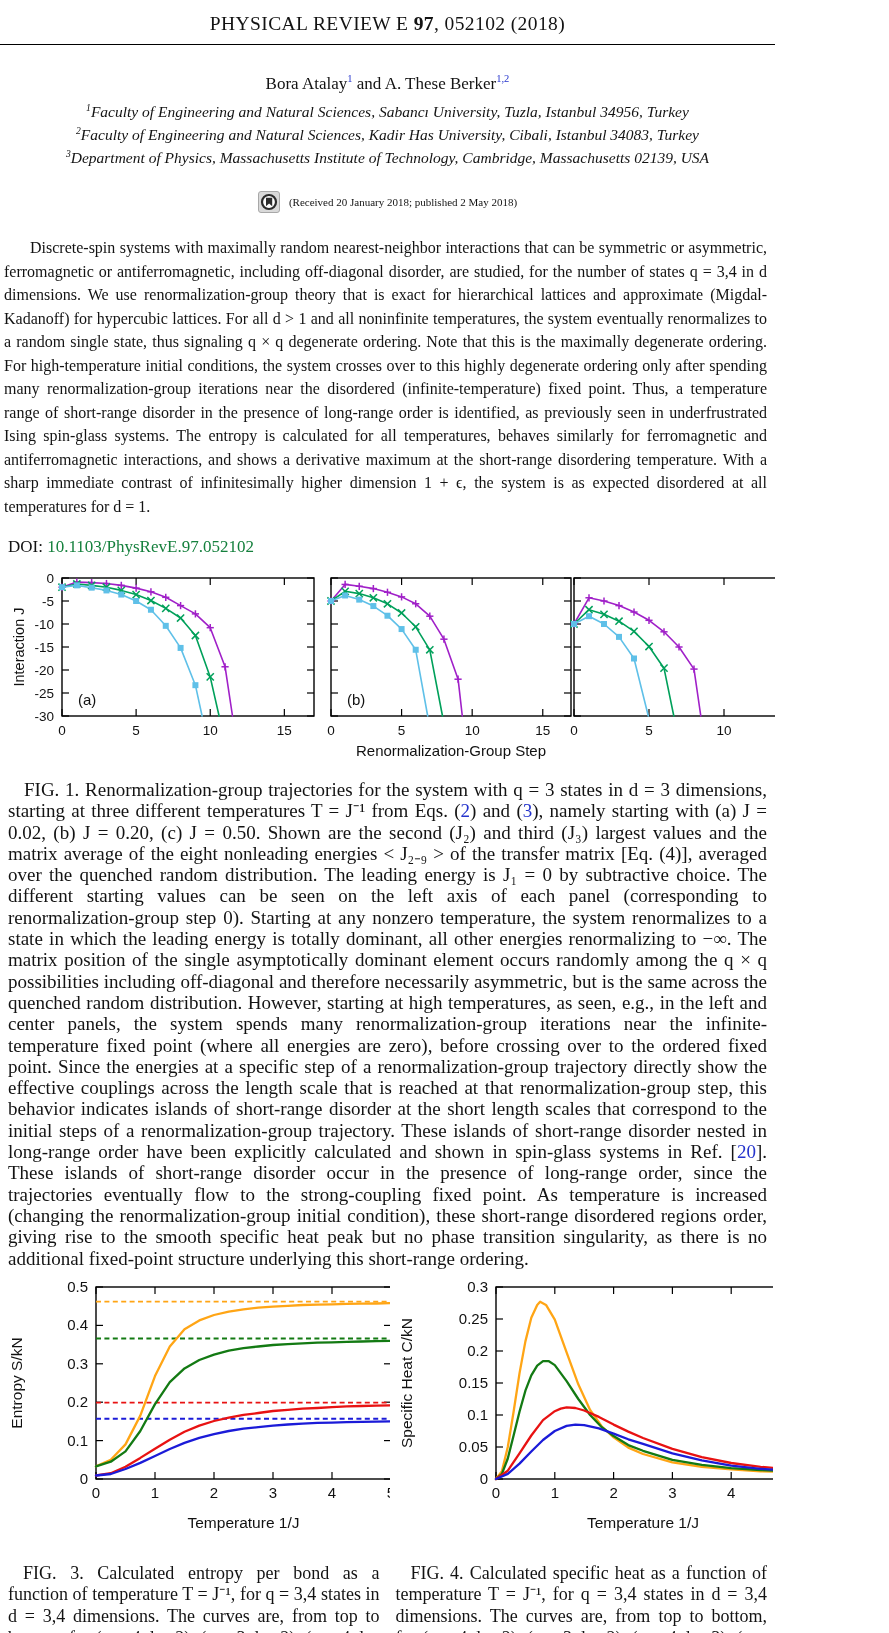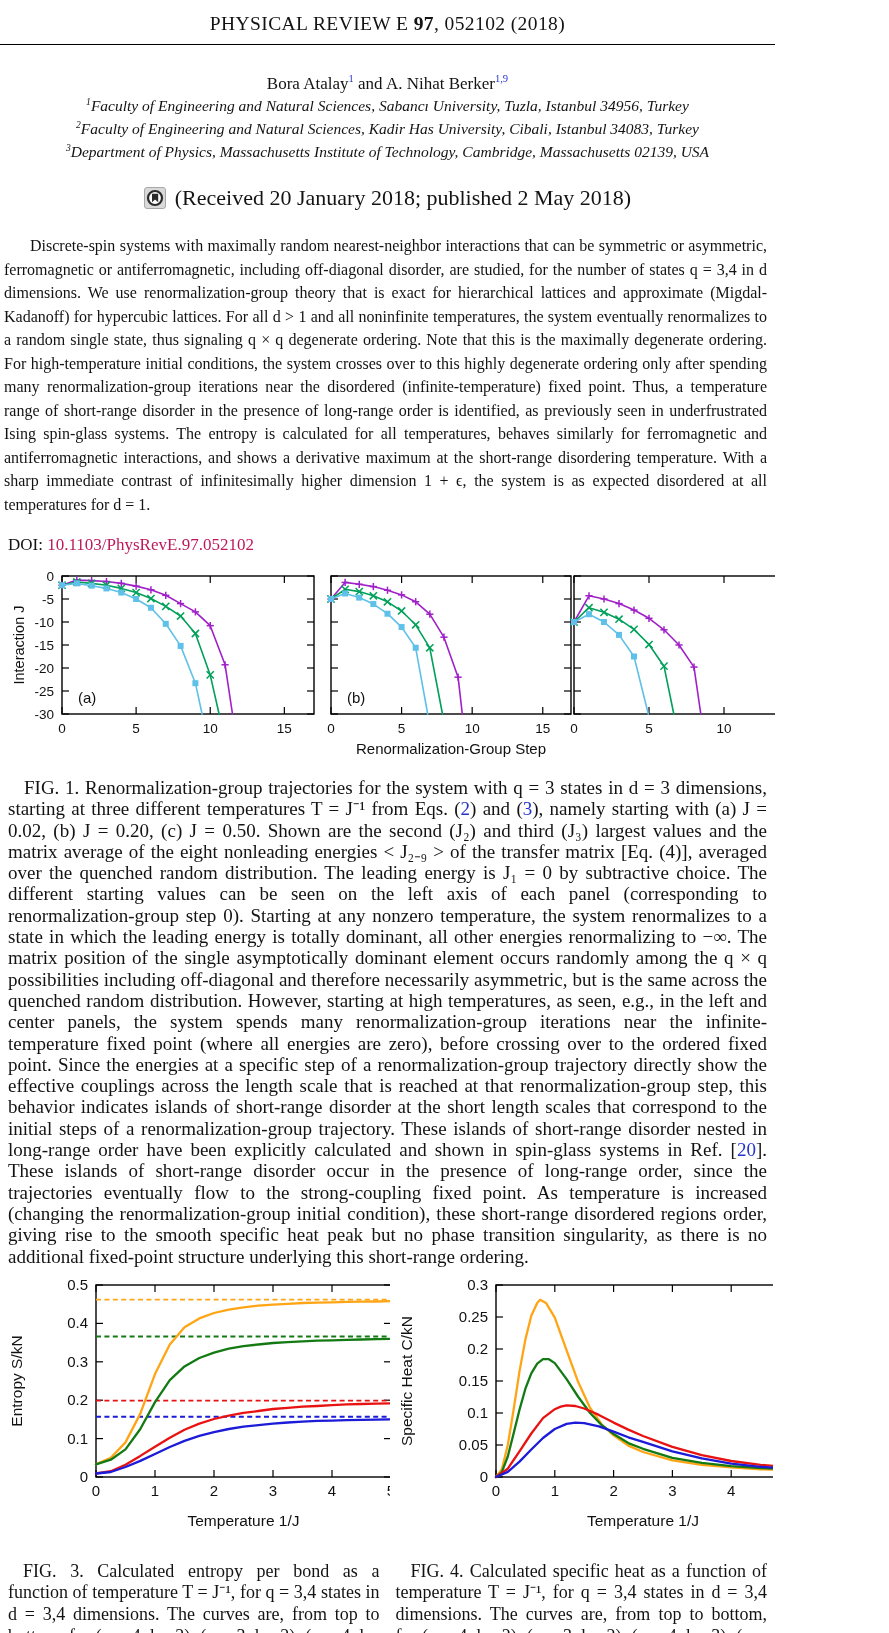"and A. Nihat Berker" span { text: Nihat -> These }
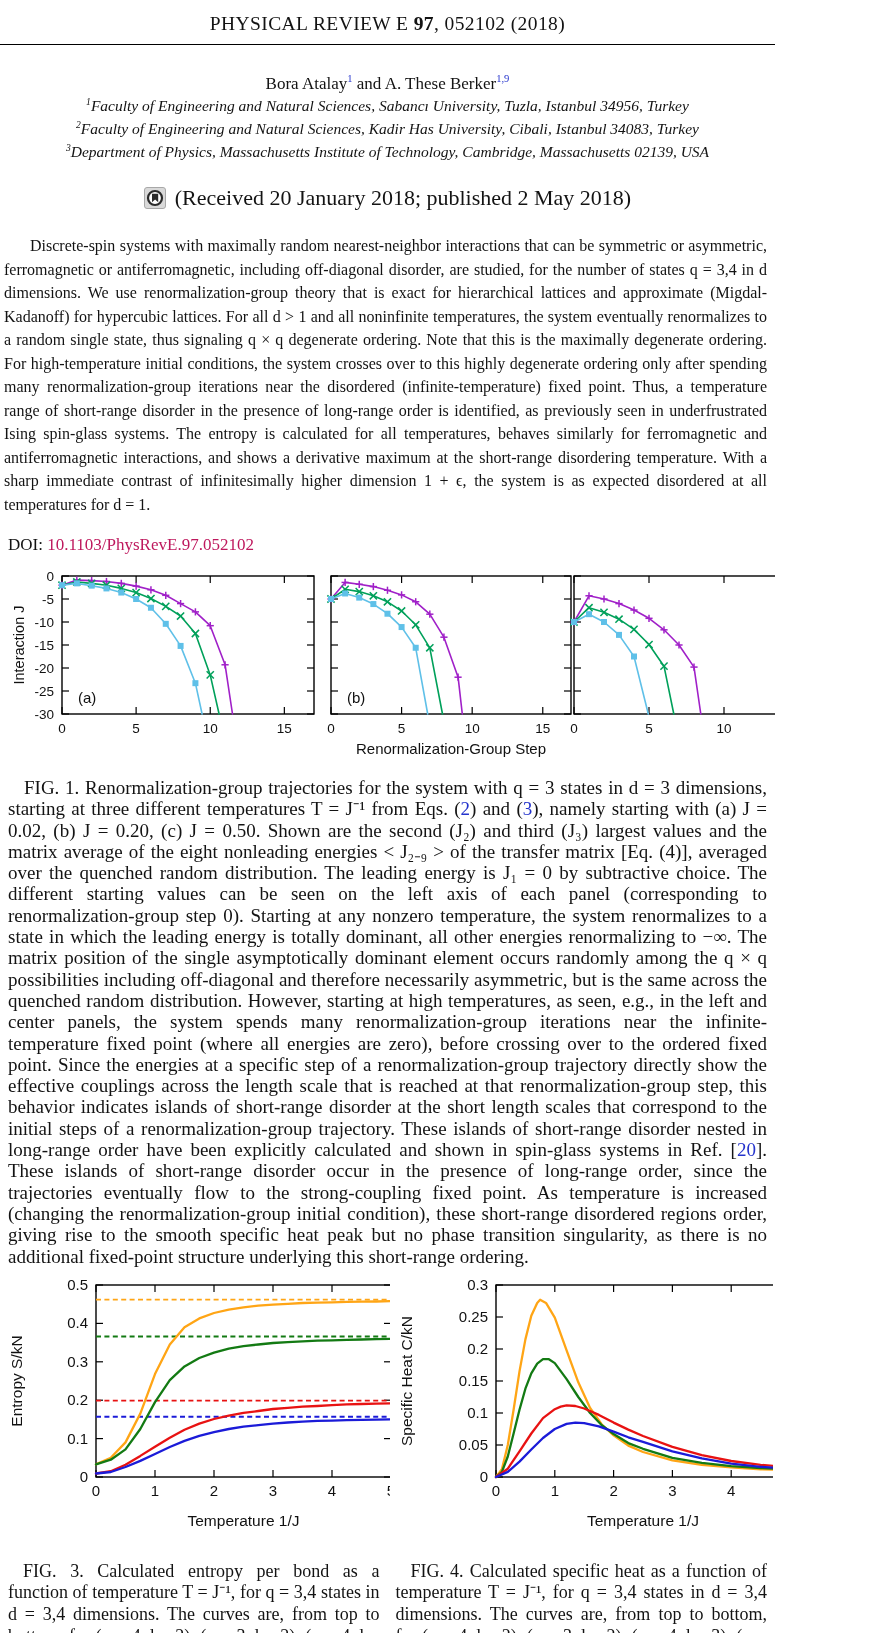"1,9" span.seg-suplink { text: 1,9 -> 1,2 }
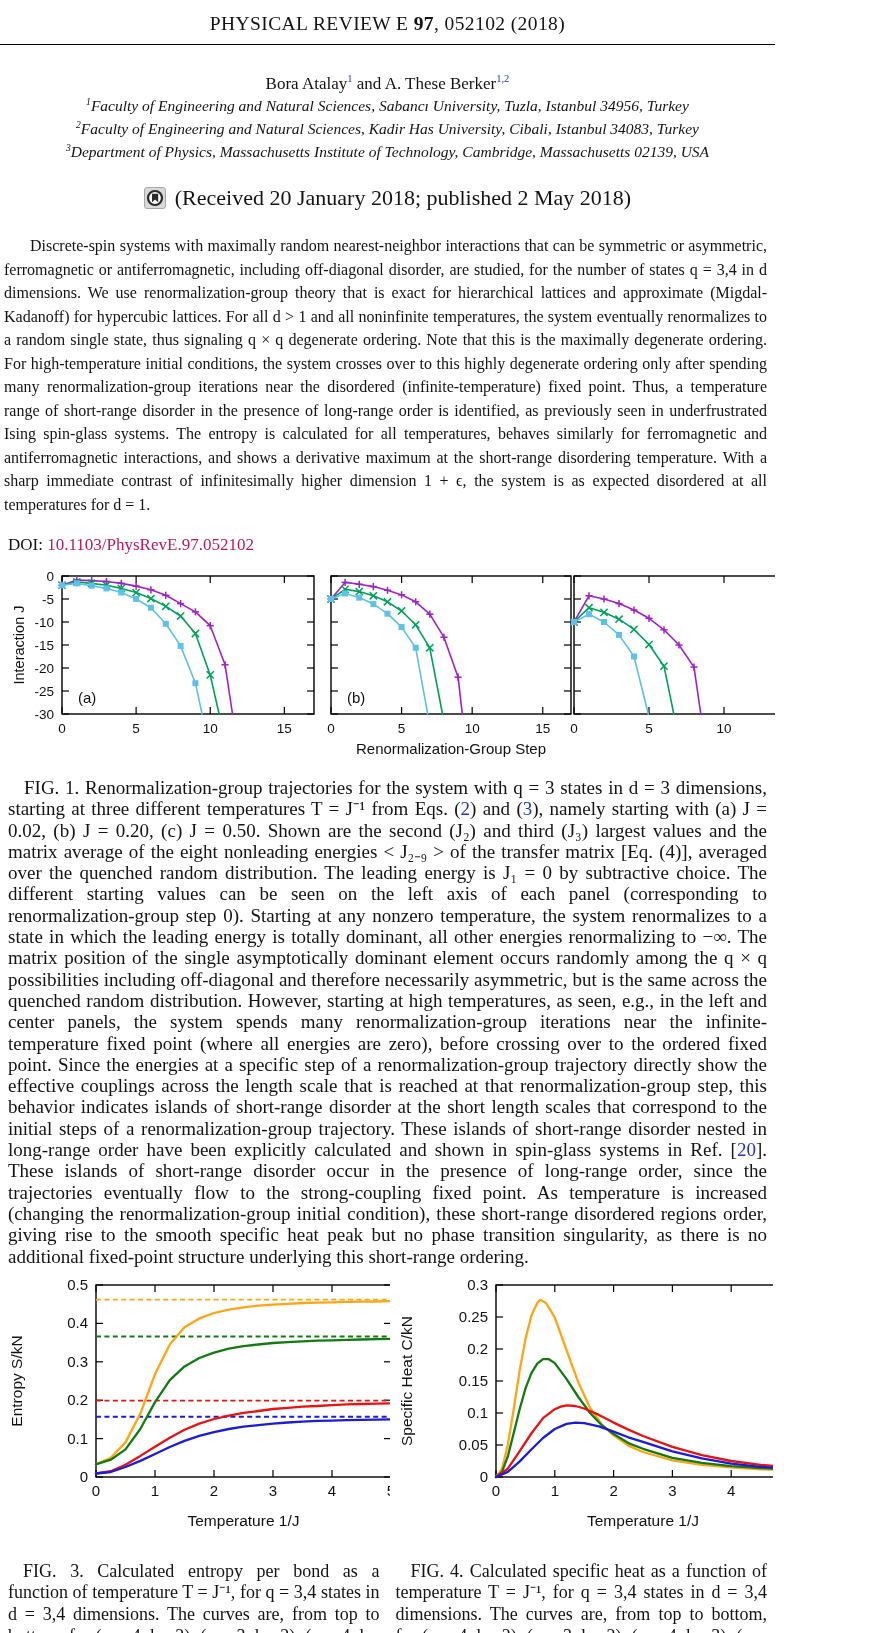"1Faculty of Engineering and Natural" .affiliations { margin-top: none -> 6px }
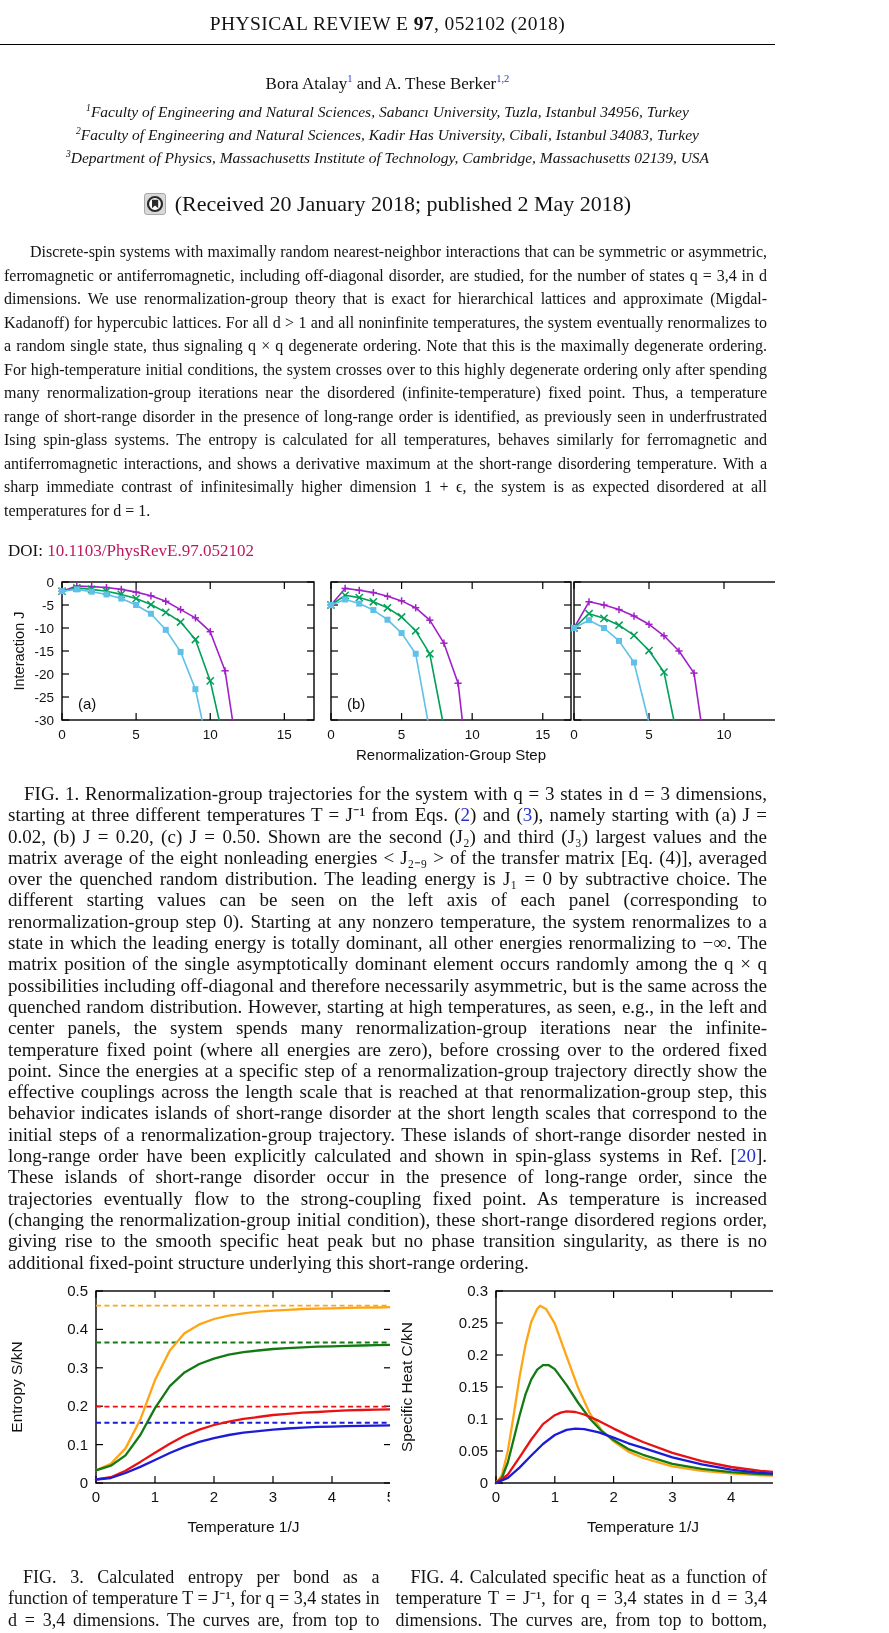"(Received 20 January 2018; published" .received-row { font-size: 22px -> 11px }
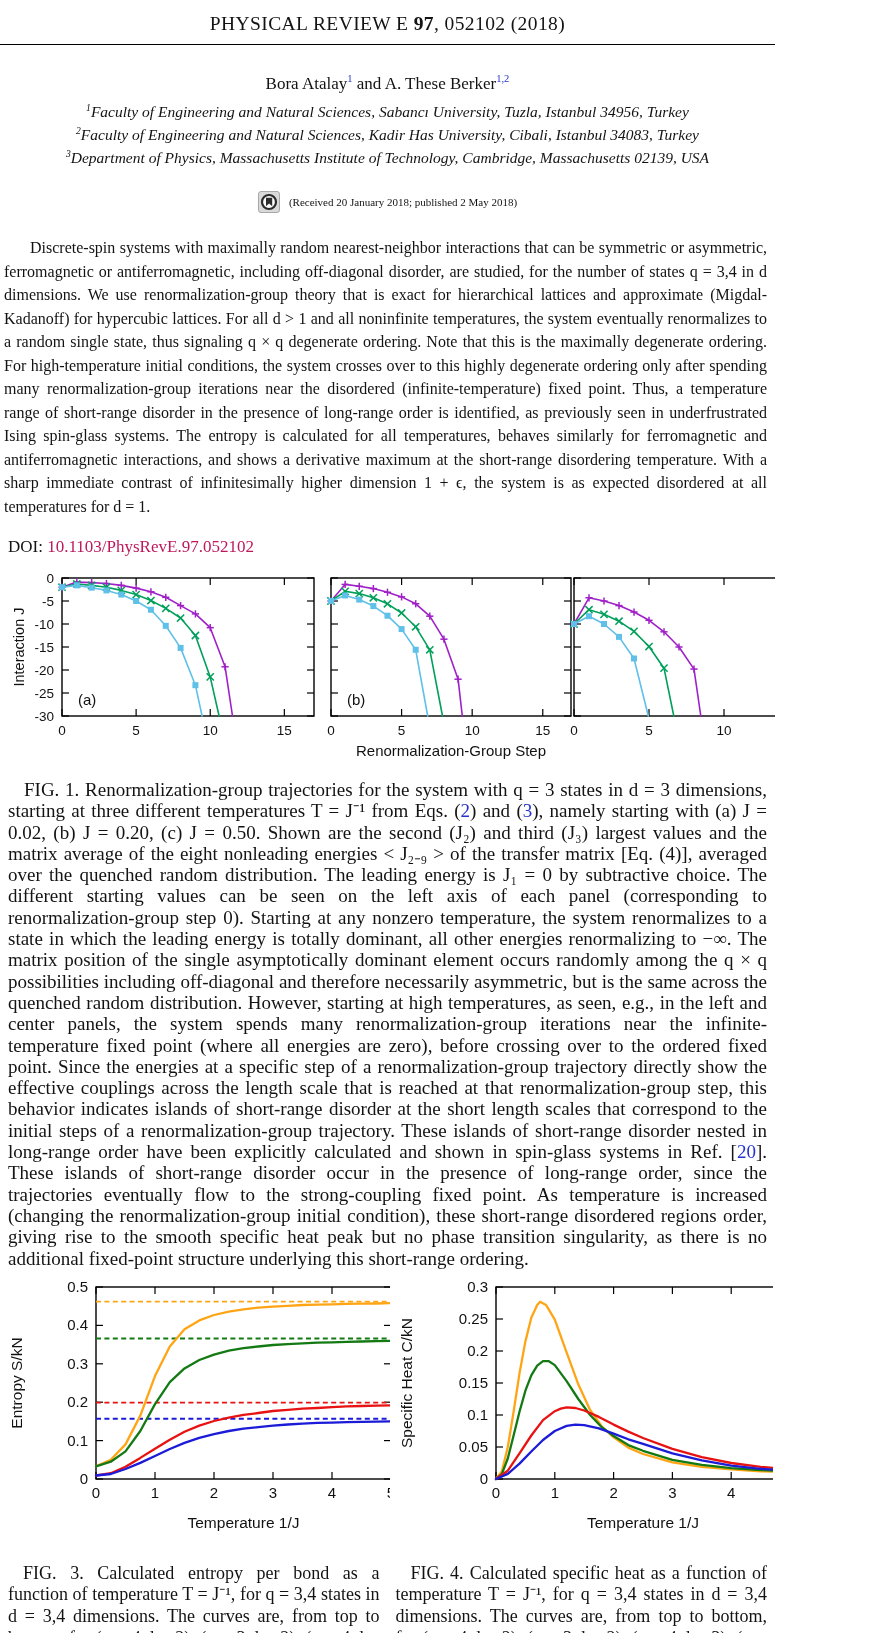"10.1103/PhysRevE.97.052102" .doi-link { color: #be185d -> #15803d }
